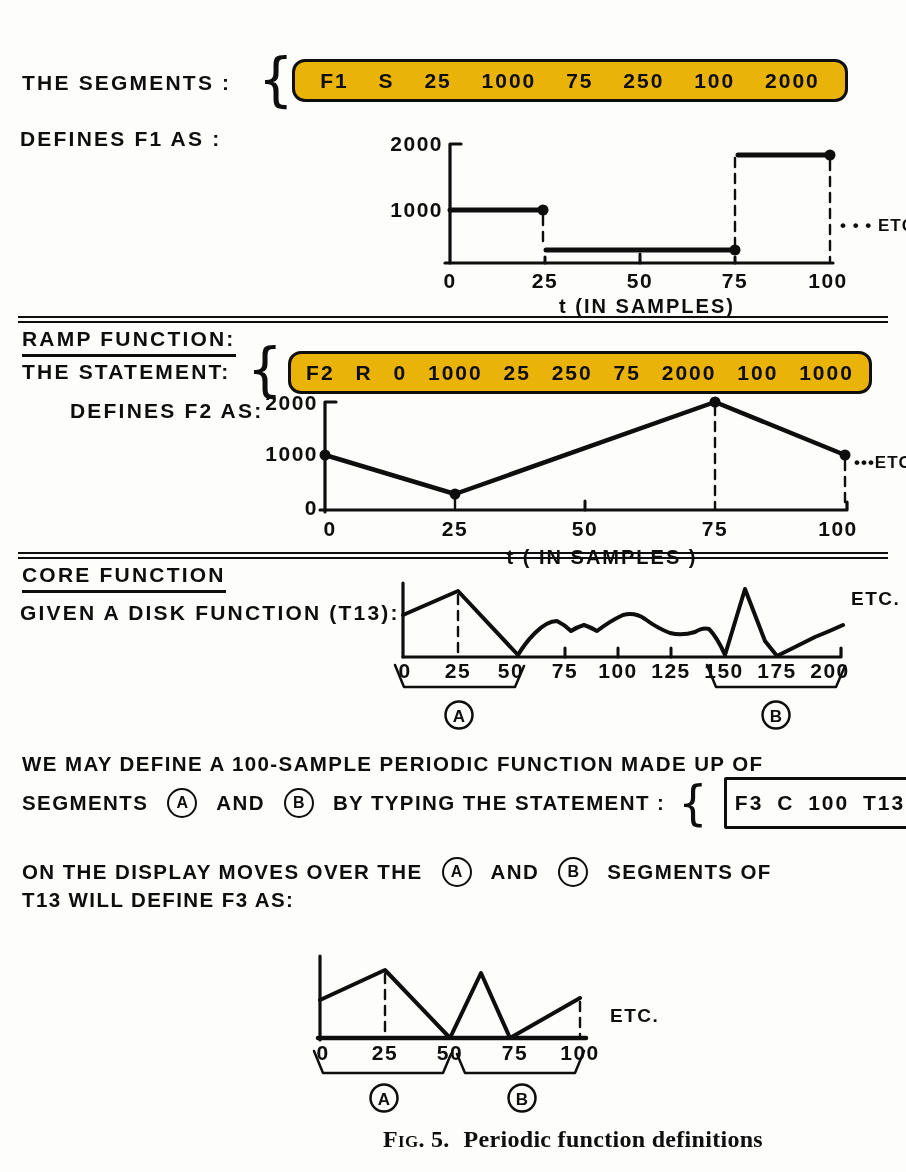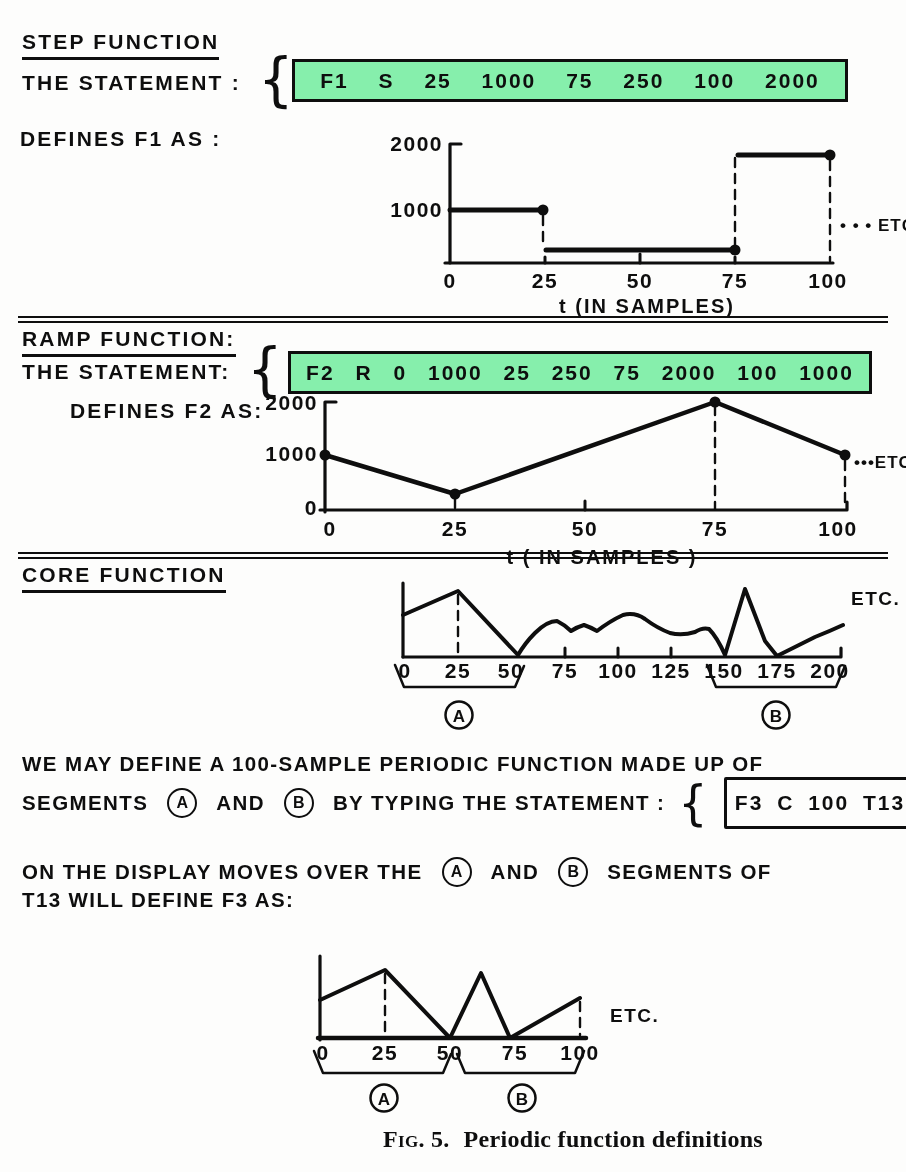"STEP FUNCTION" div.abs { html: <div>STEP FUNCTION</div> -> none }
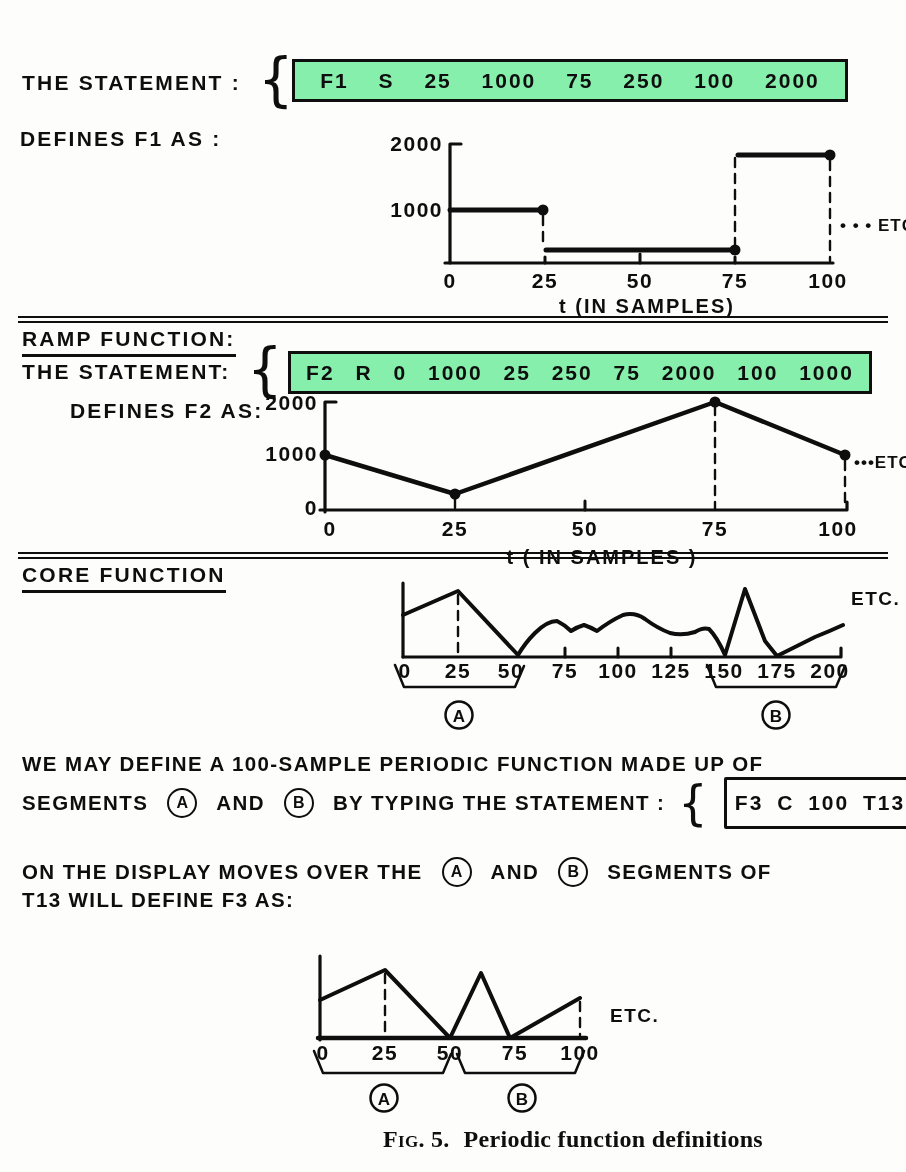"THE STATEMENT :" div.abs { text: STATEMENT -> SEGMENTS }
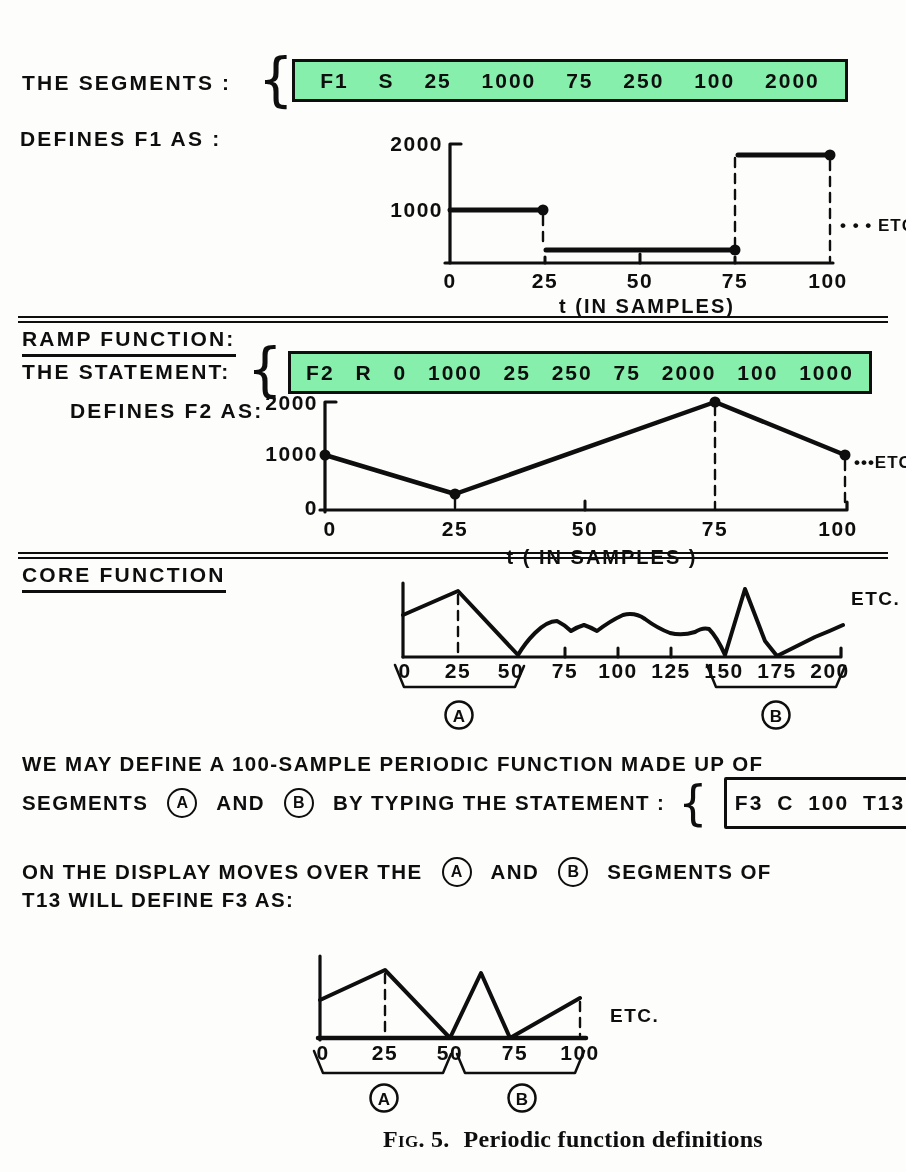"F1 S 25 1000 75" .stmt-box { background: #86efac -> #eab308; border-radius: 0 -> 13px }
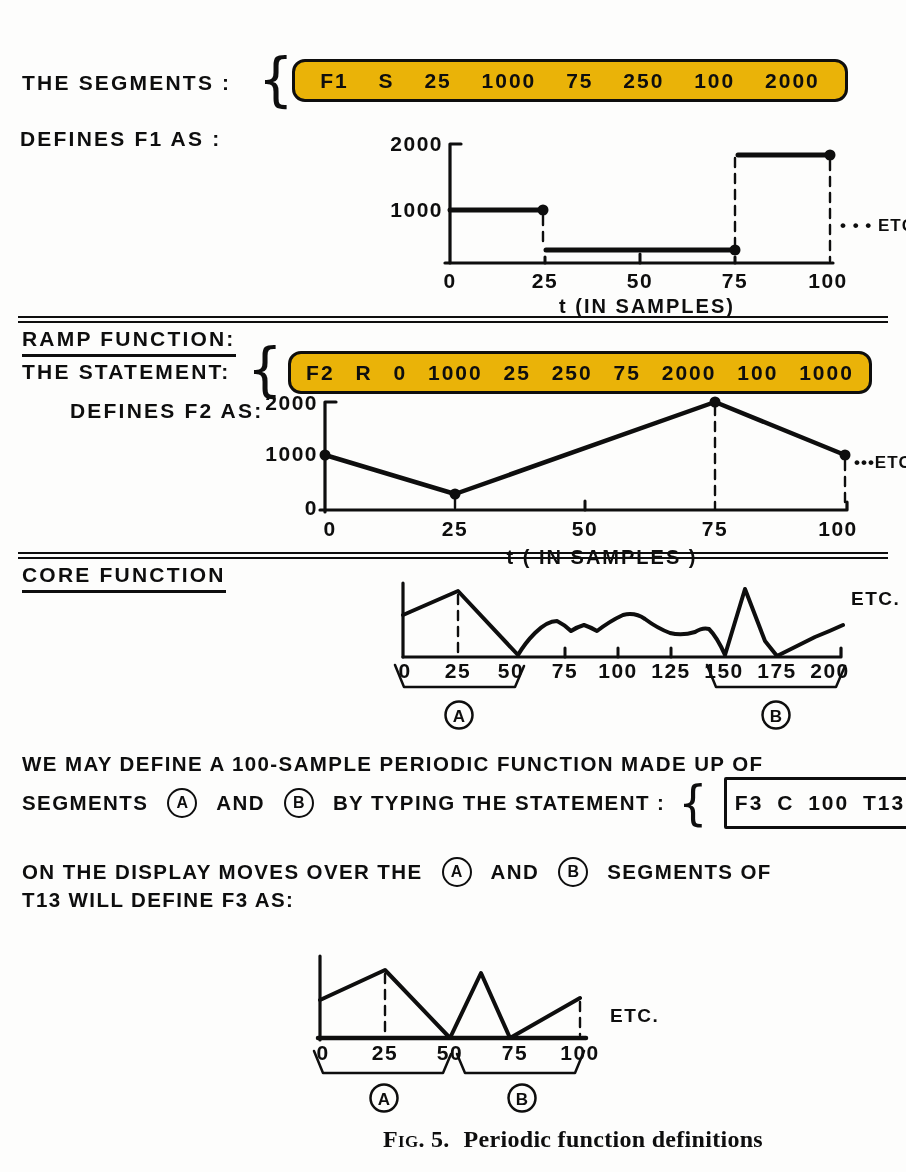"GIVEN A DISK FUNCTION (T13):" div.abs { html: none -> <div>GIVEN A DISK FUNCTION (T13):</div> }
